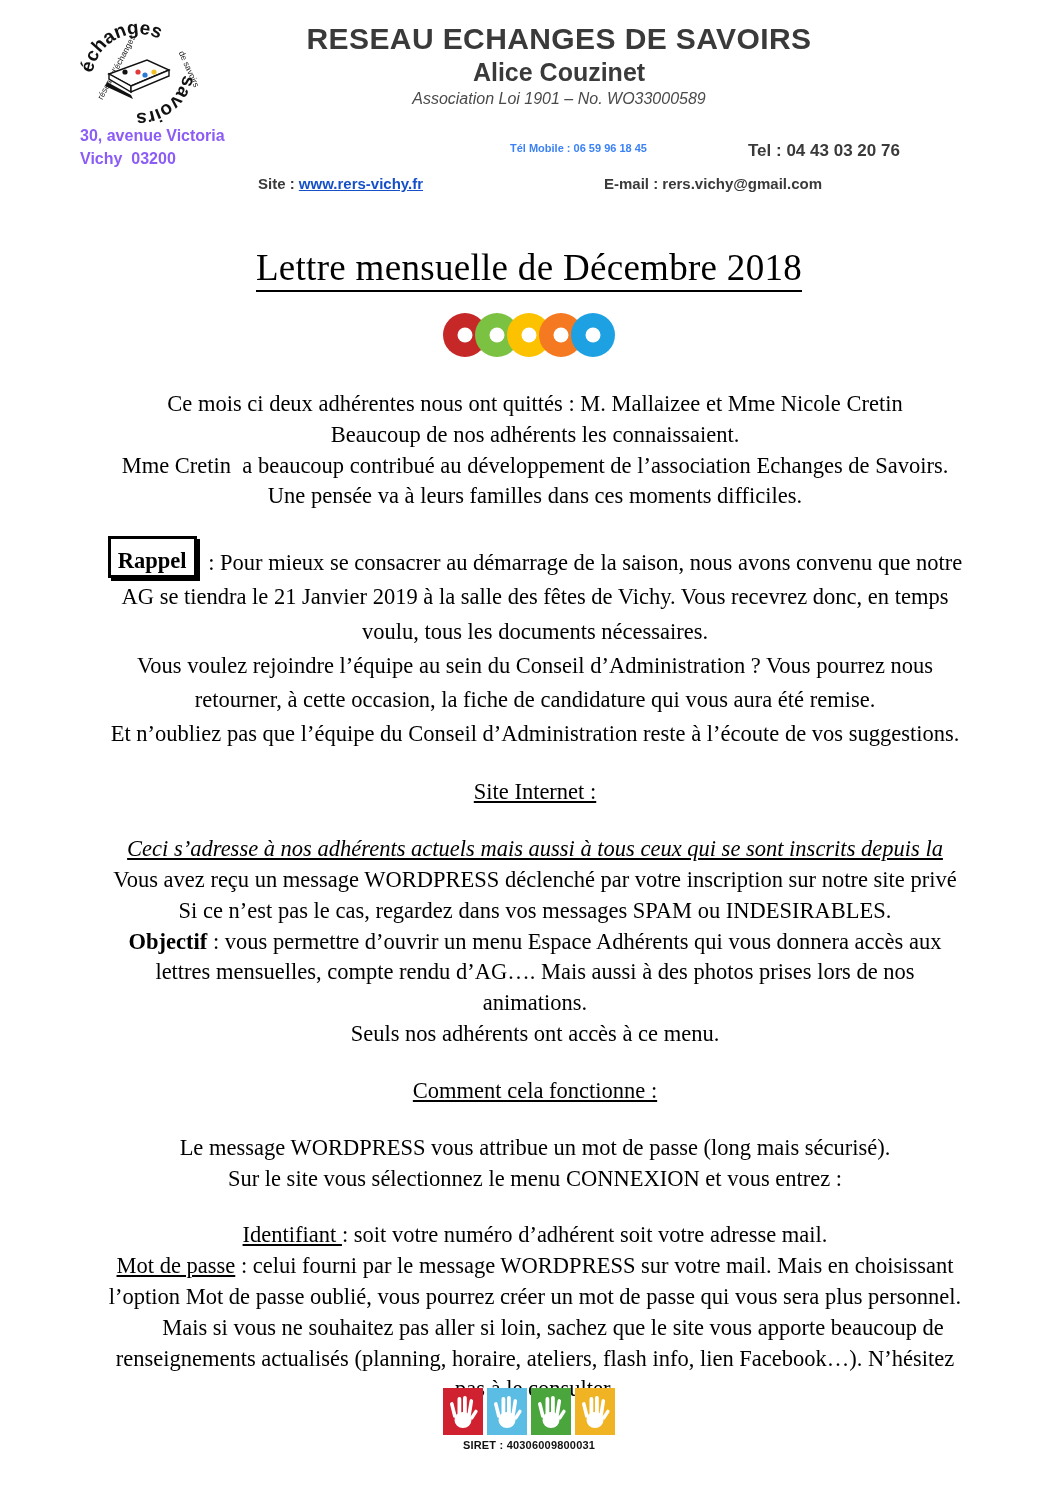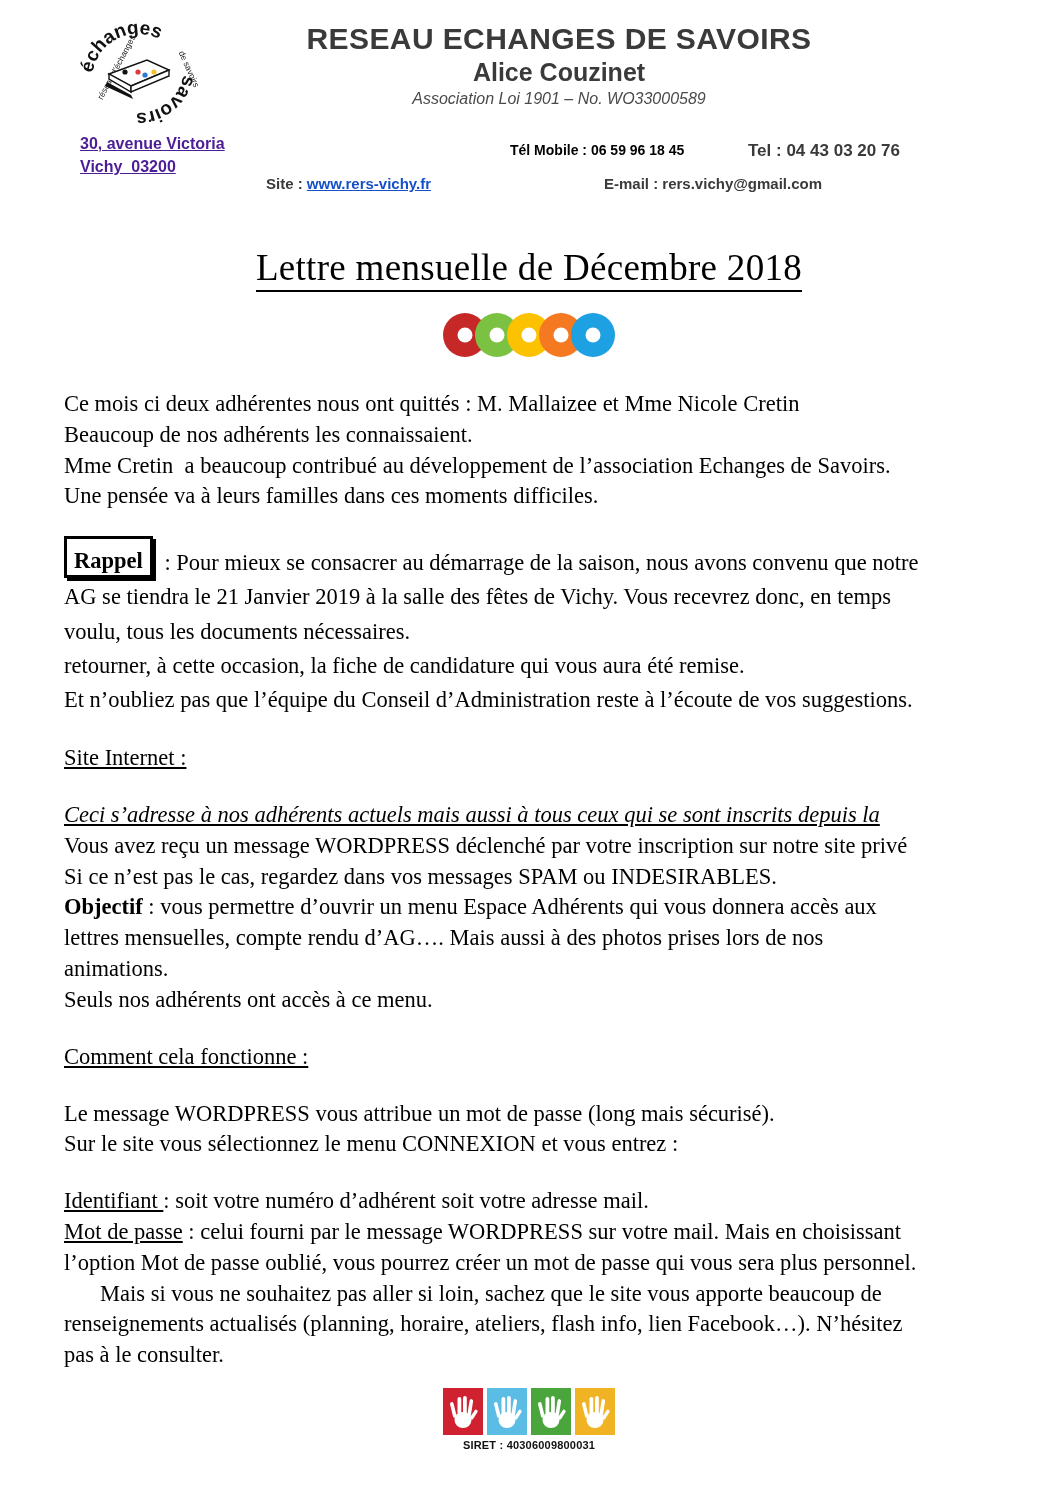"30, avenue Victoria" .addr { color: #4c1d95 -> #8b5cf6; text-decoration: underline -> none; top: 132px -> 124px }
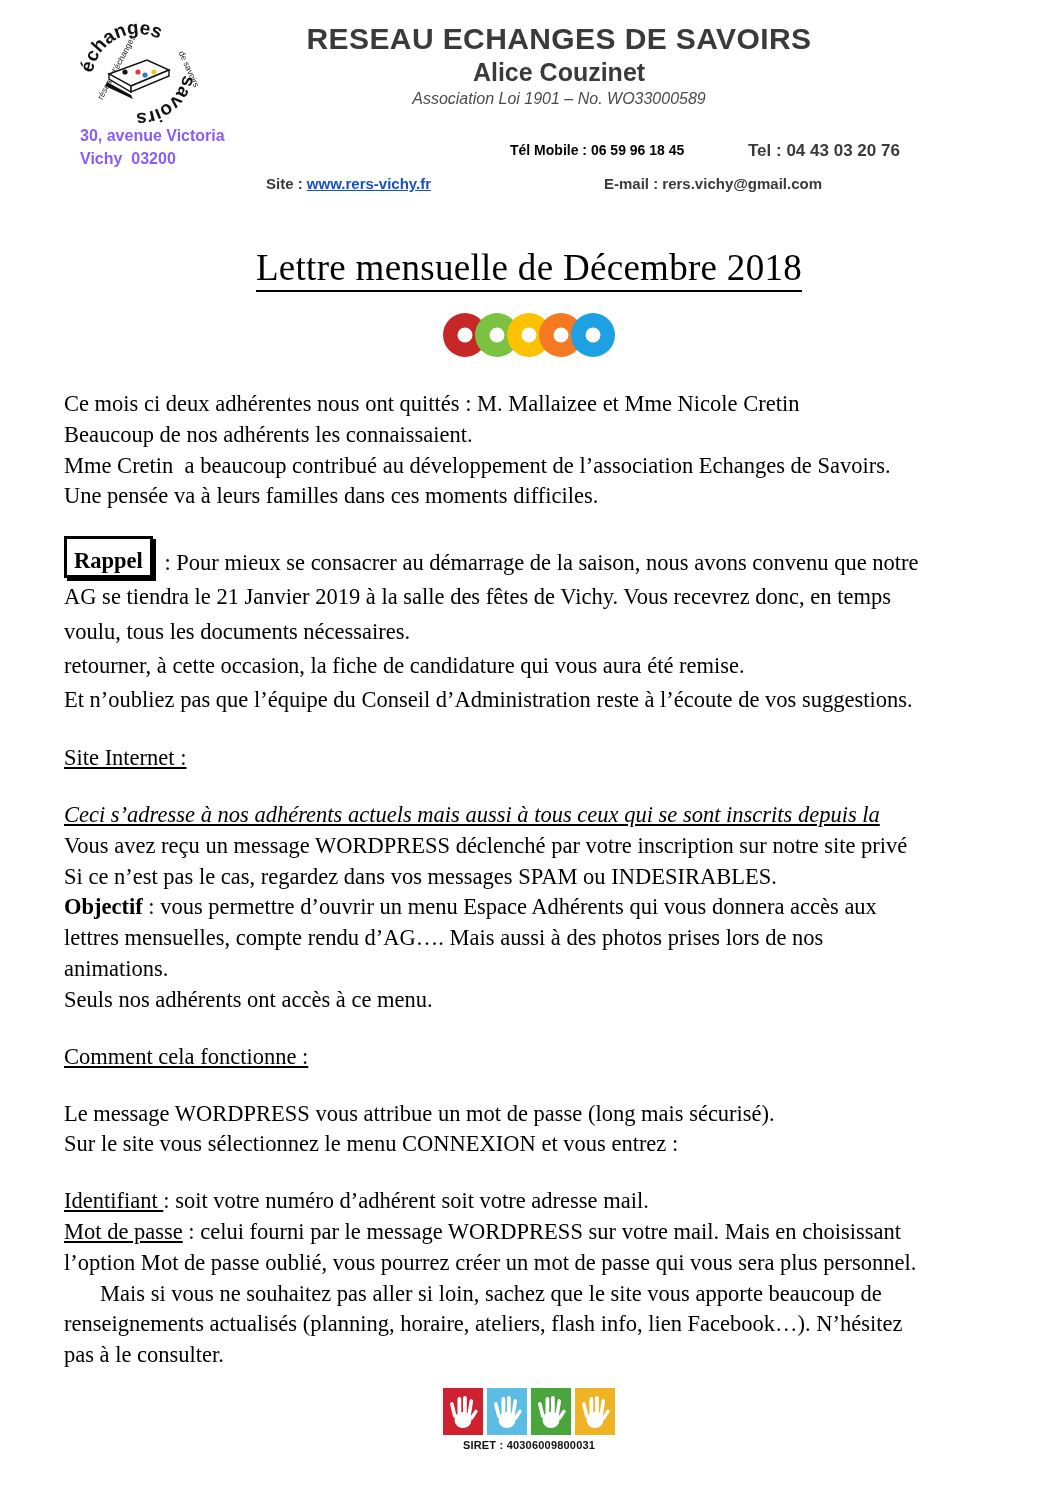"Tél Mobile : 06 59" .tel-mobile { color: #000000 -> #3b82f6; font-size: 14px -> 11px }
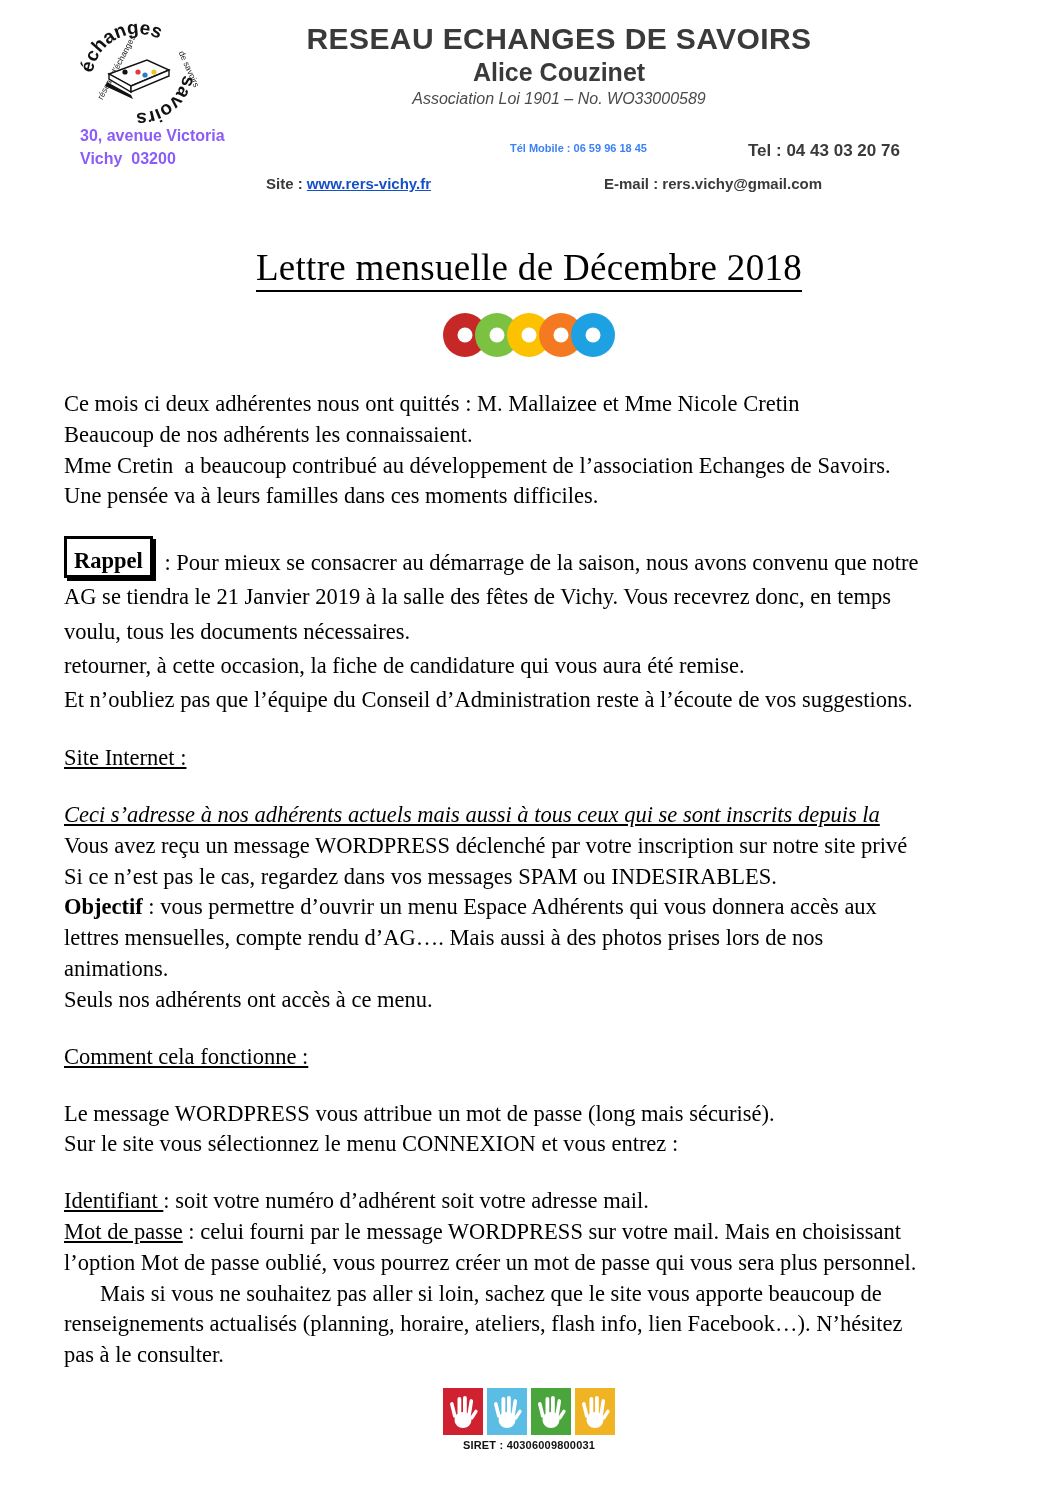"Site : www.rers-vichy.fr" .site-line { margin-left: 8px -> none }
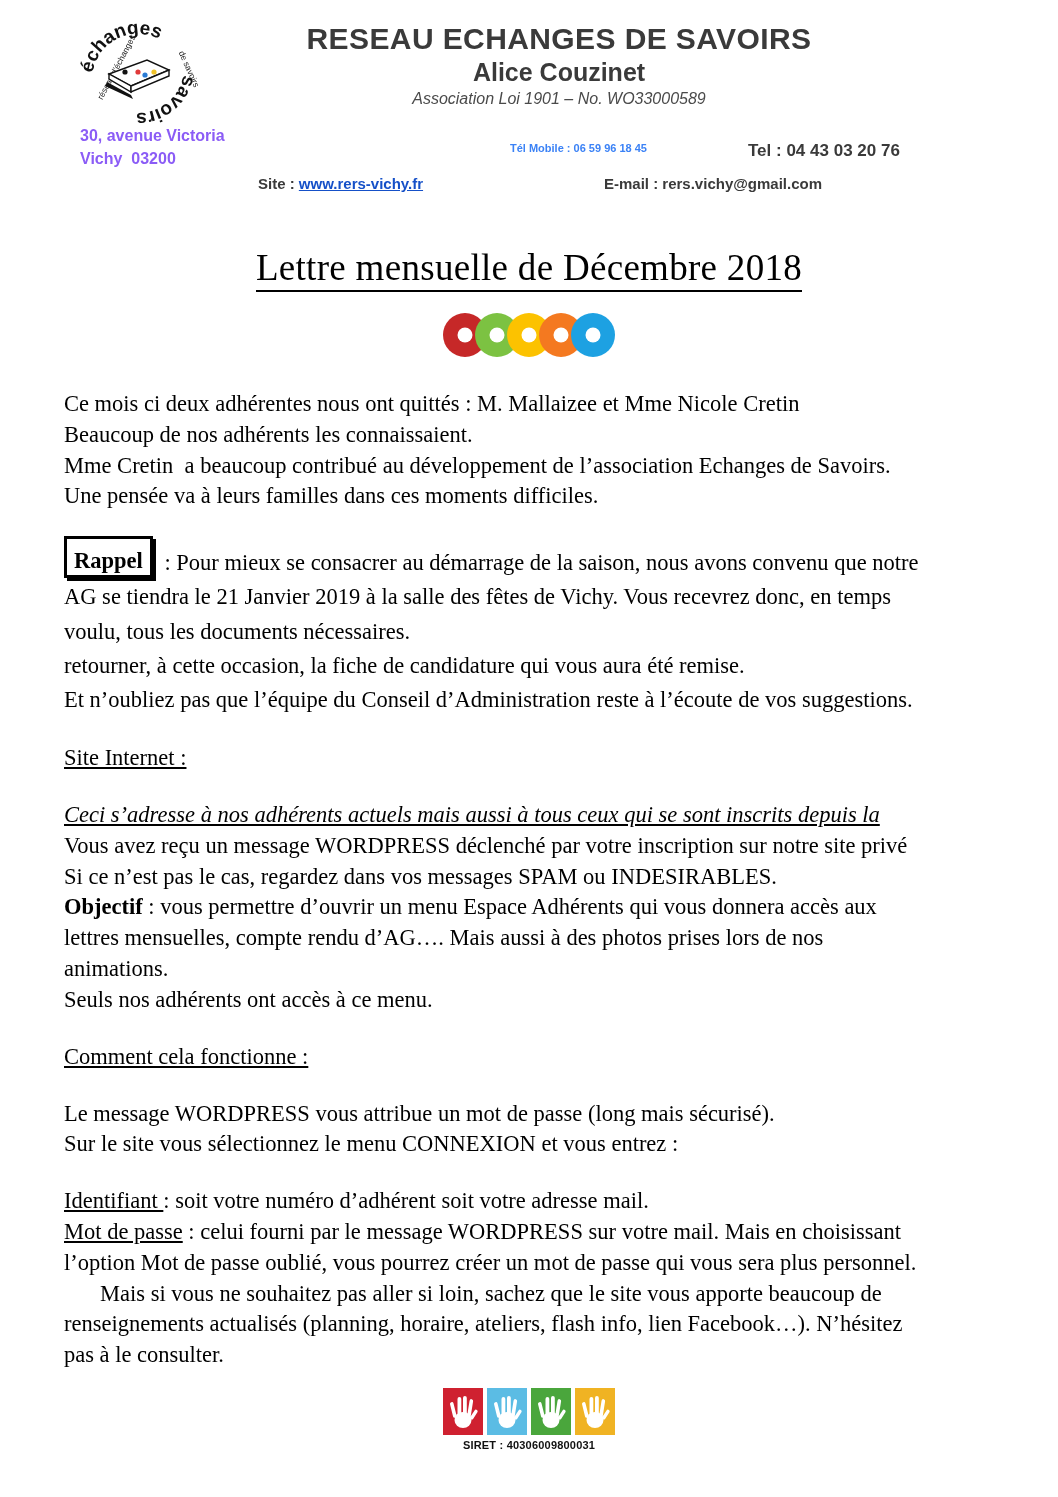"Ce mois ci deux adhérentes" .para { text-align: none -> center }
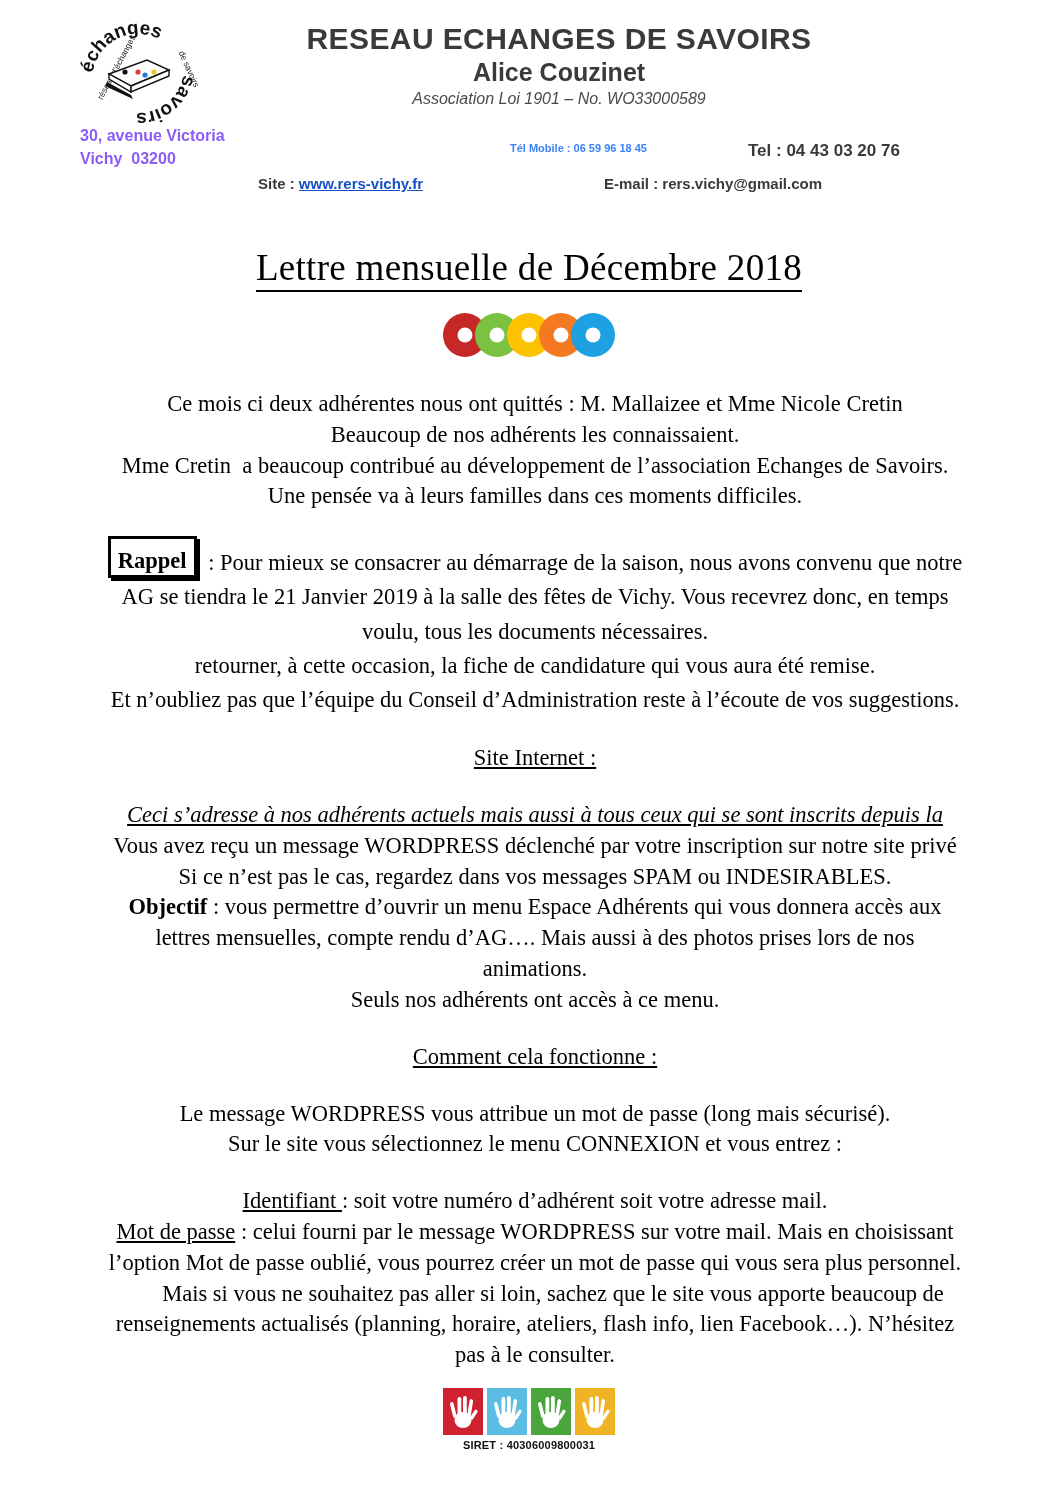"Vous voulez rejoindre l’équipe au" span.line { html: none -> <span>Vous voulez rejoindre l’équipe au sein du Conseil d’Administration ? Vous pourrez nous</span> }
